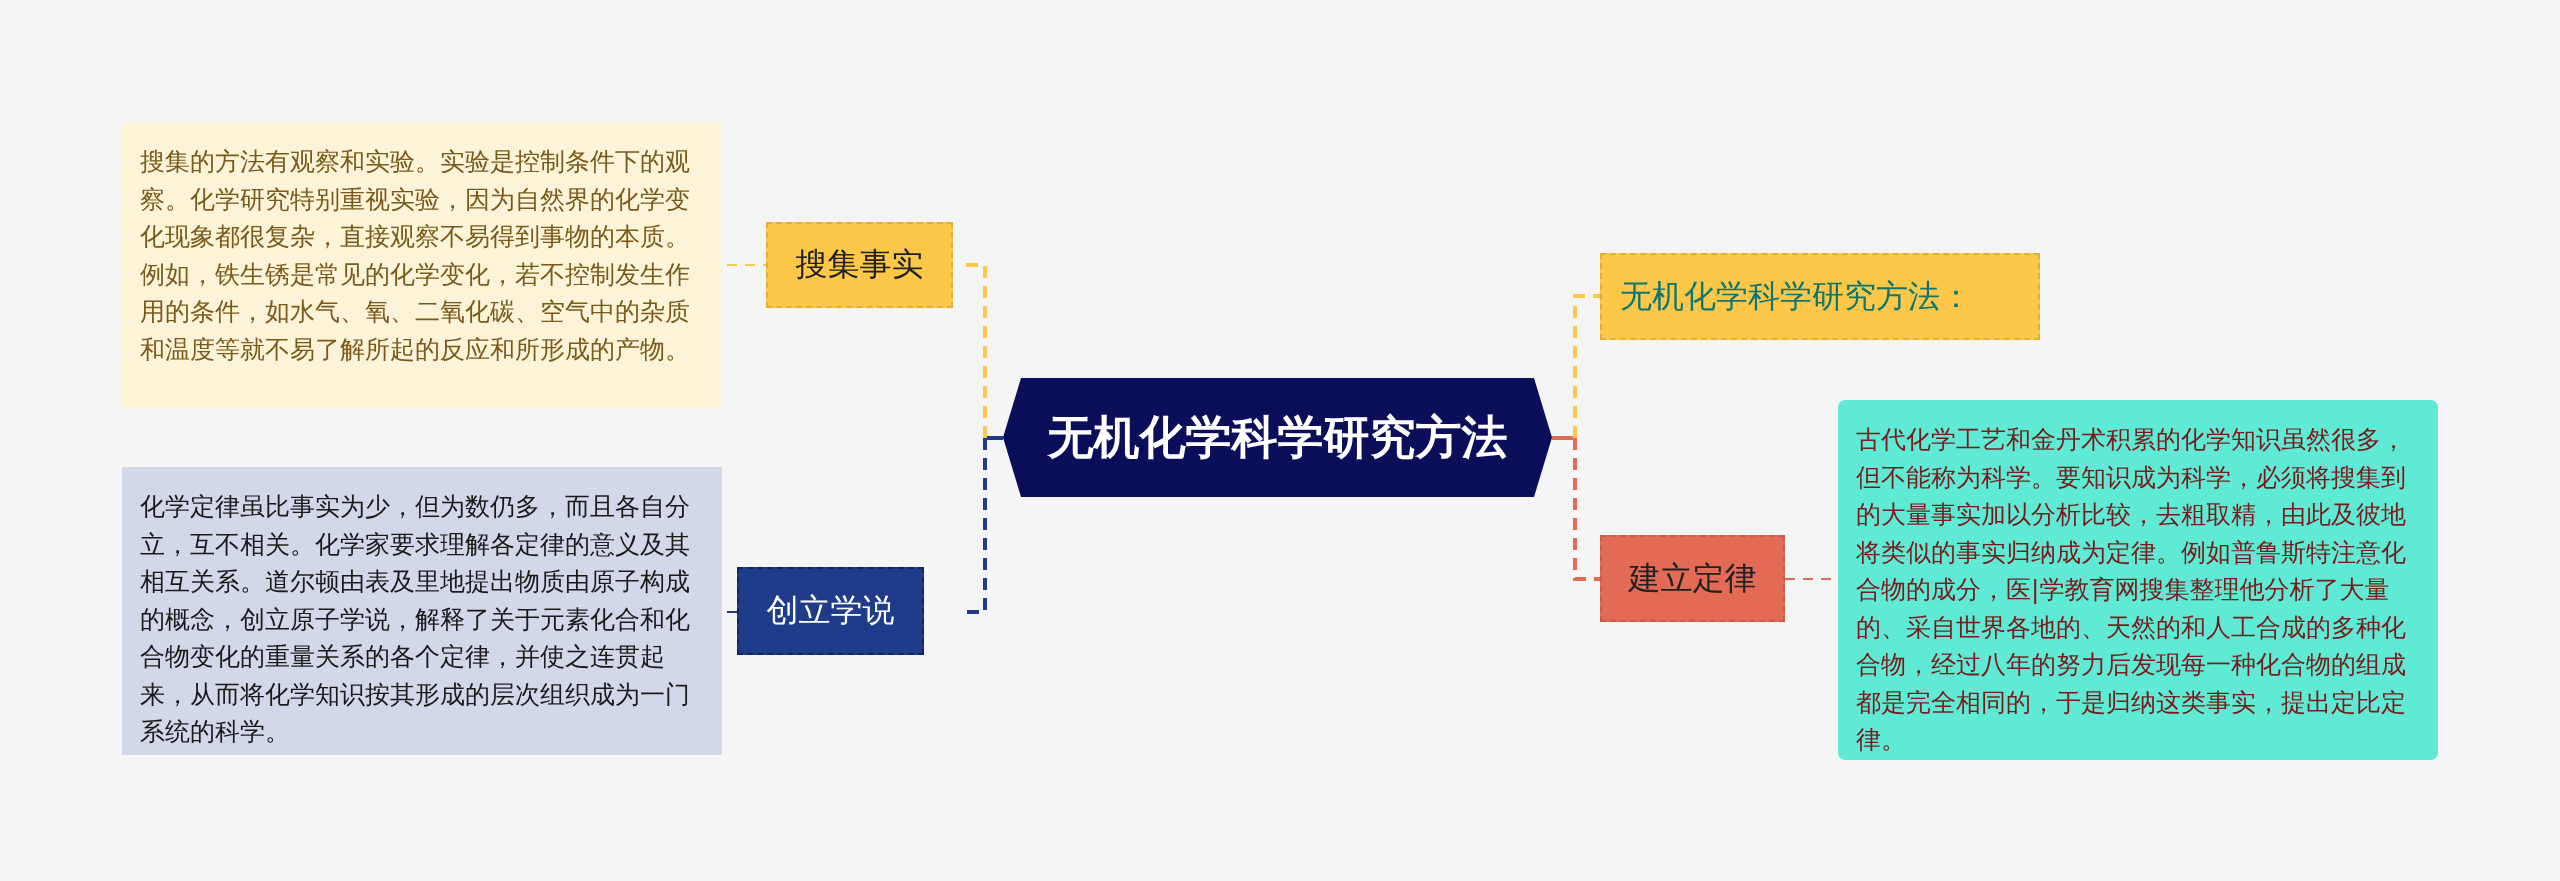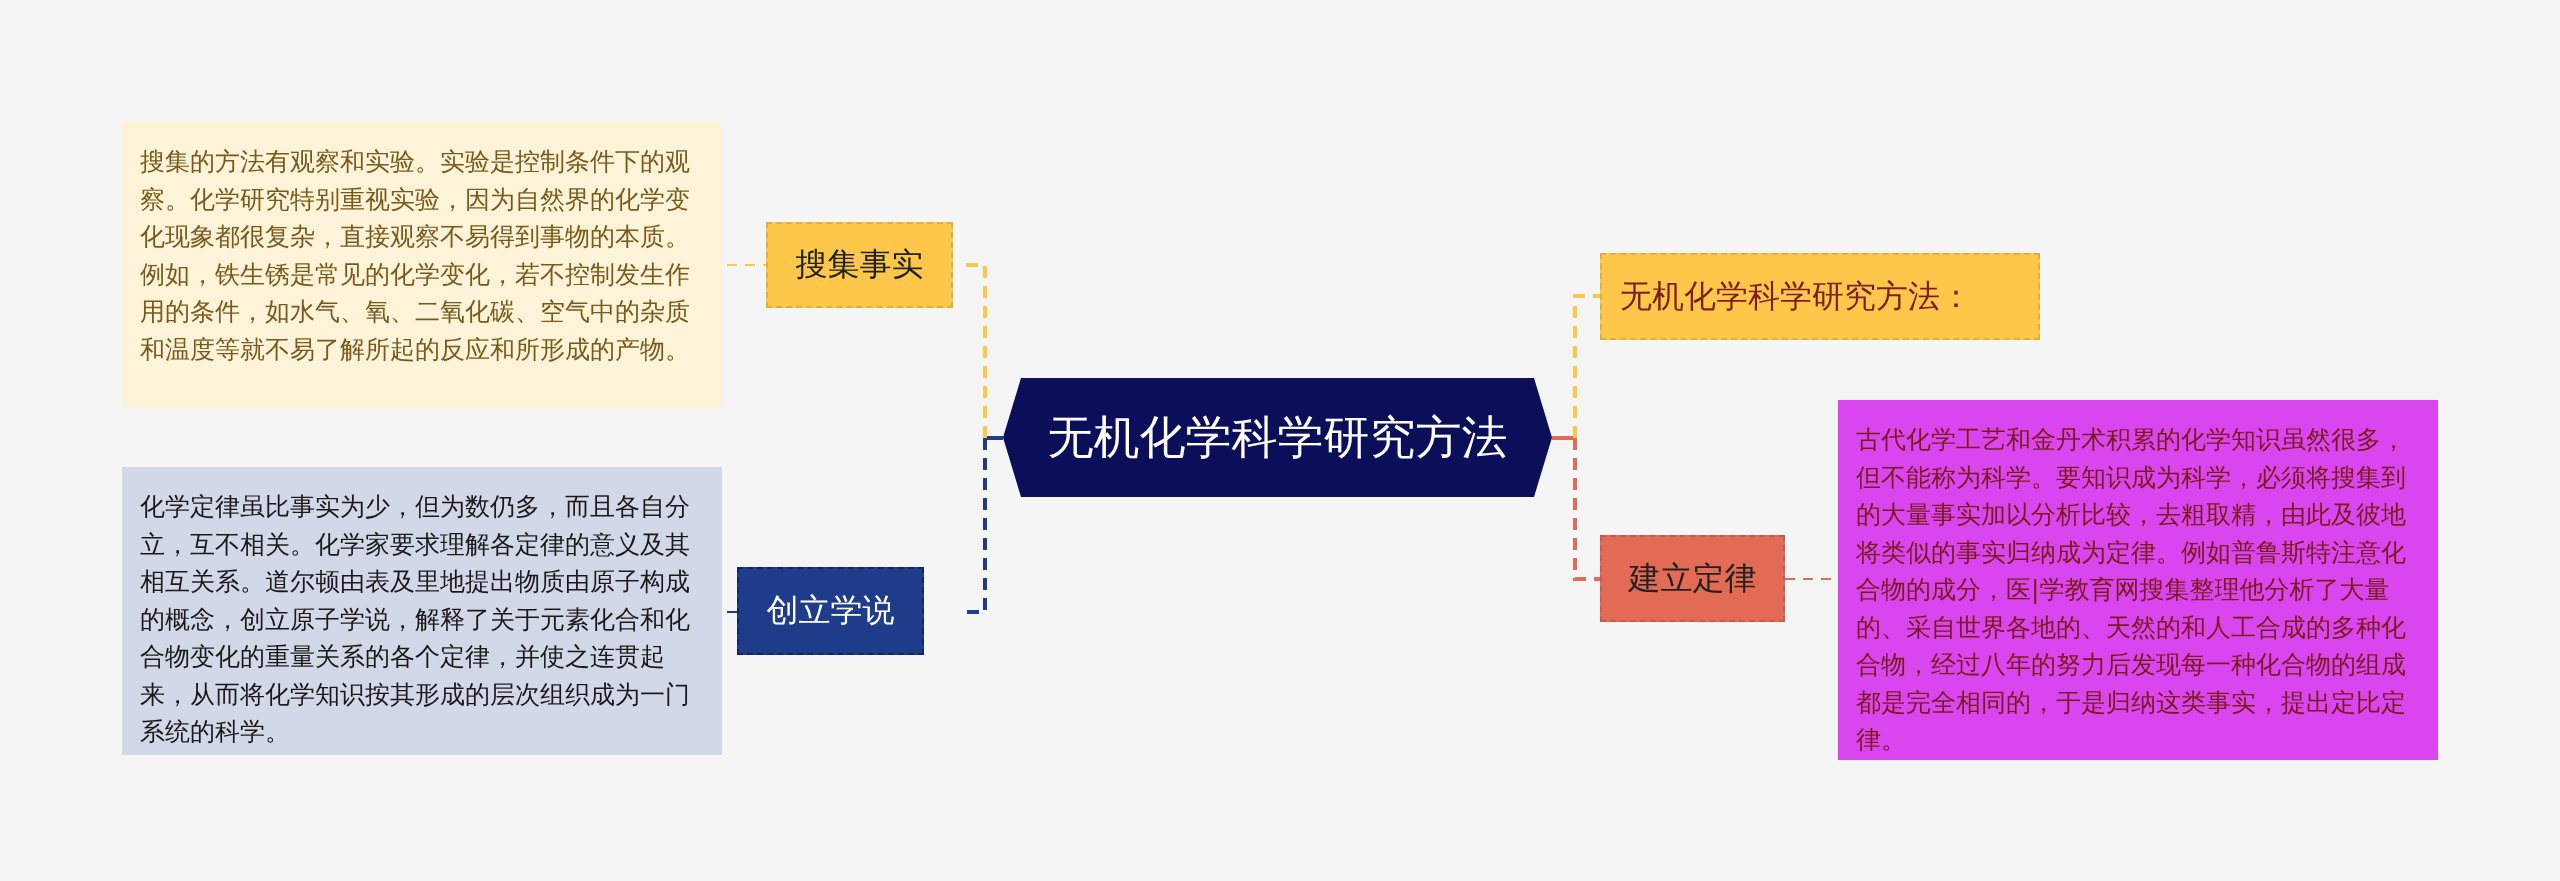"无机化学科学研究方法：" div.abs { color: #7f1d1d -> #0f766e }
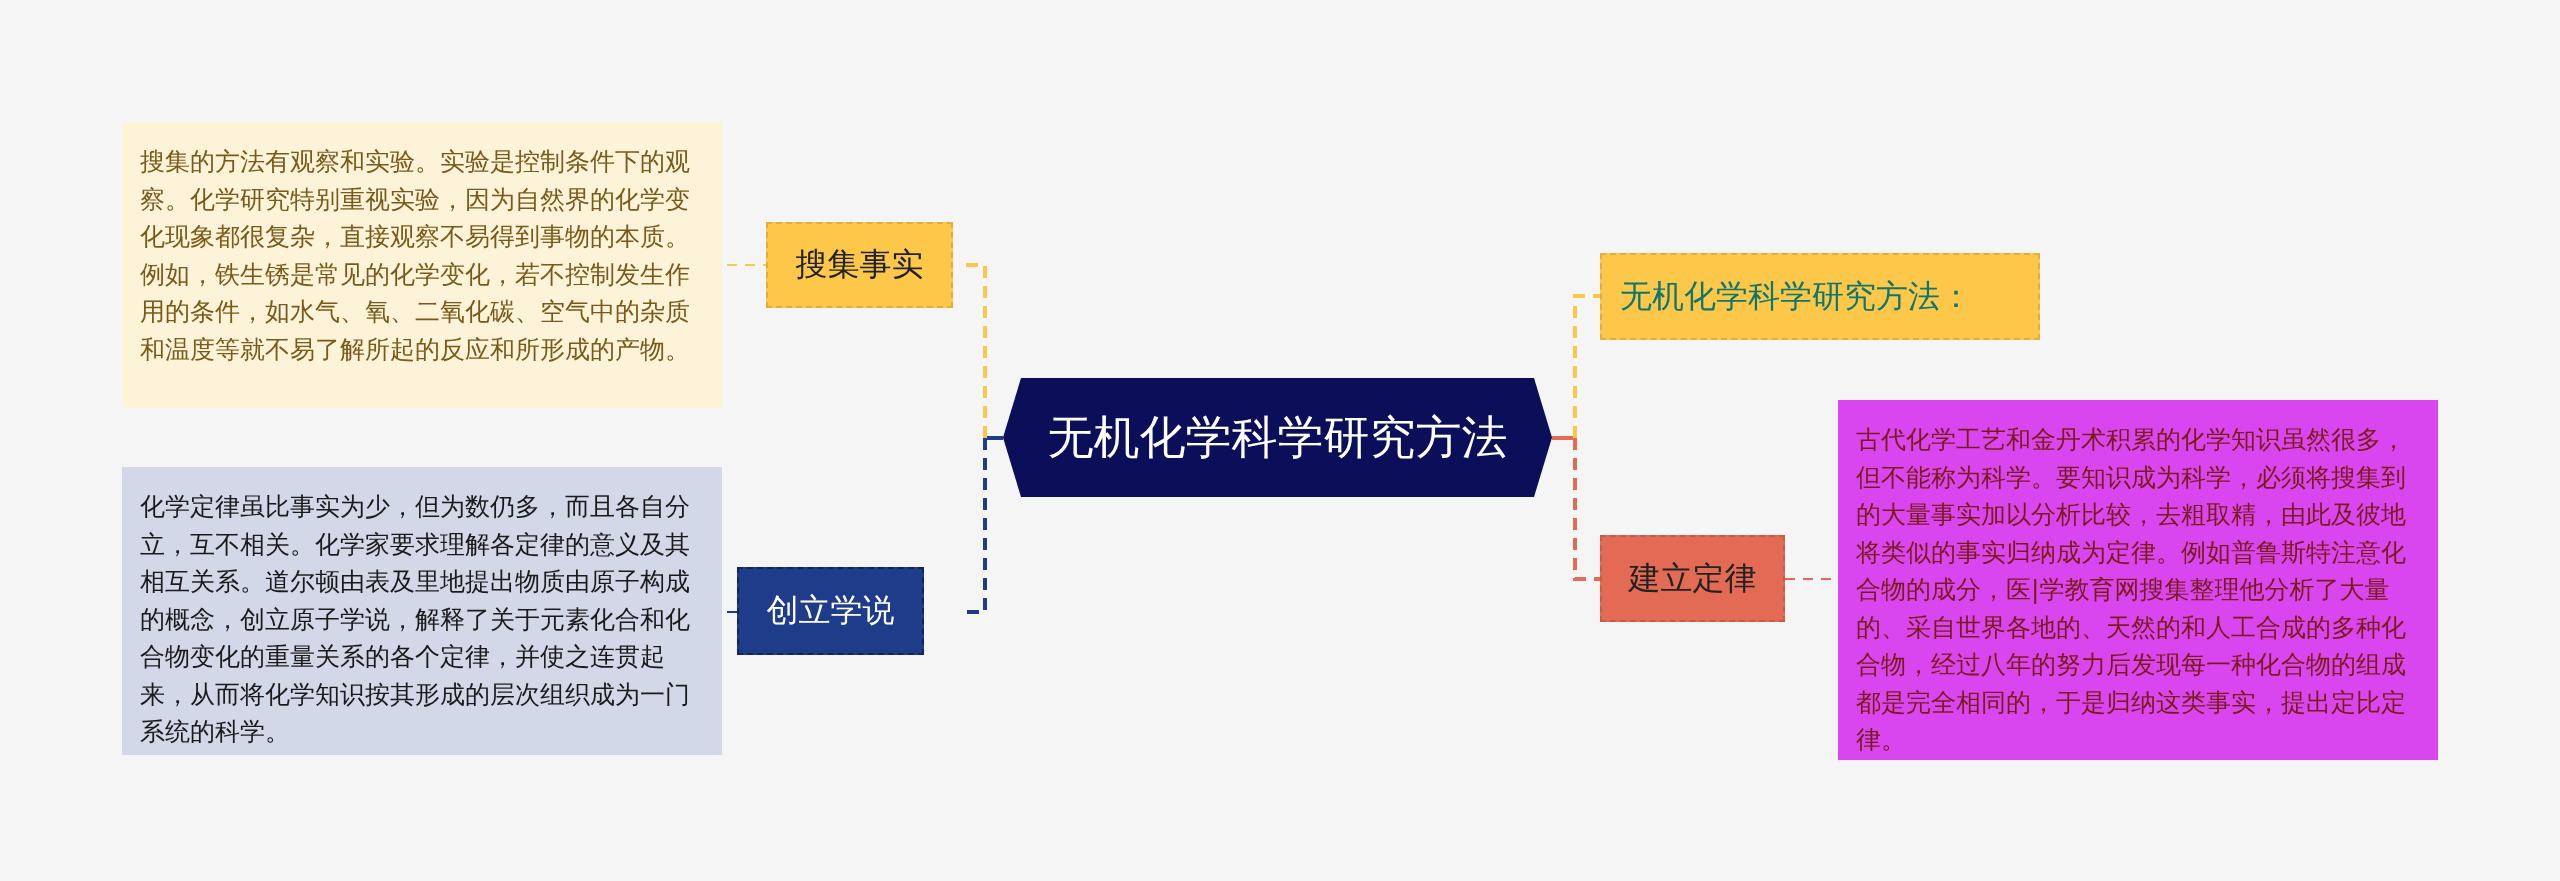"无机化学科学研究方法" div.abs { font-weight: none -> bold }
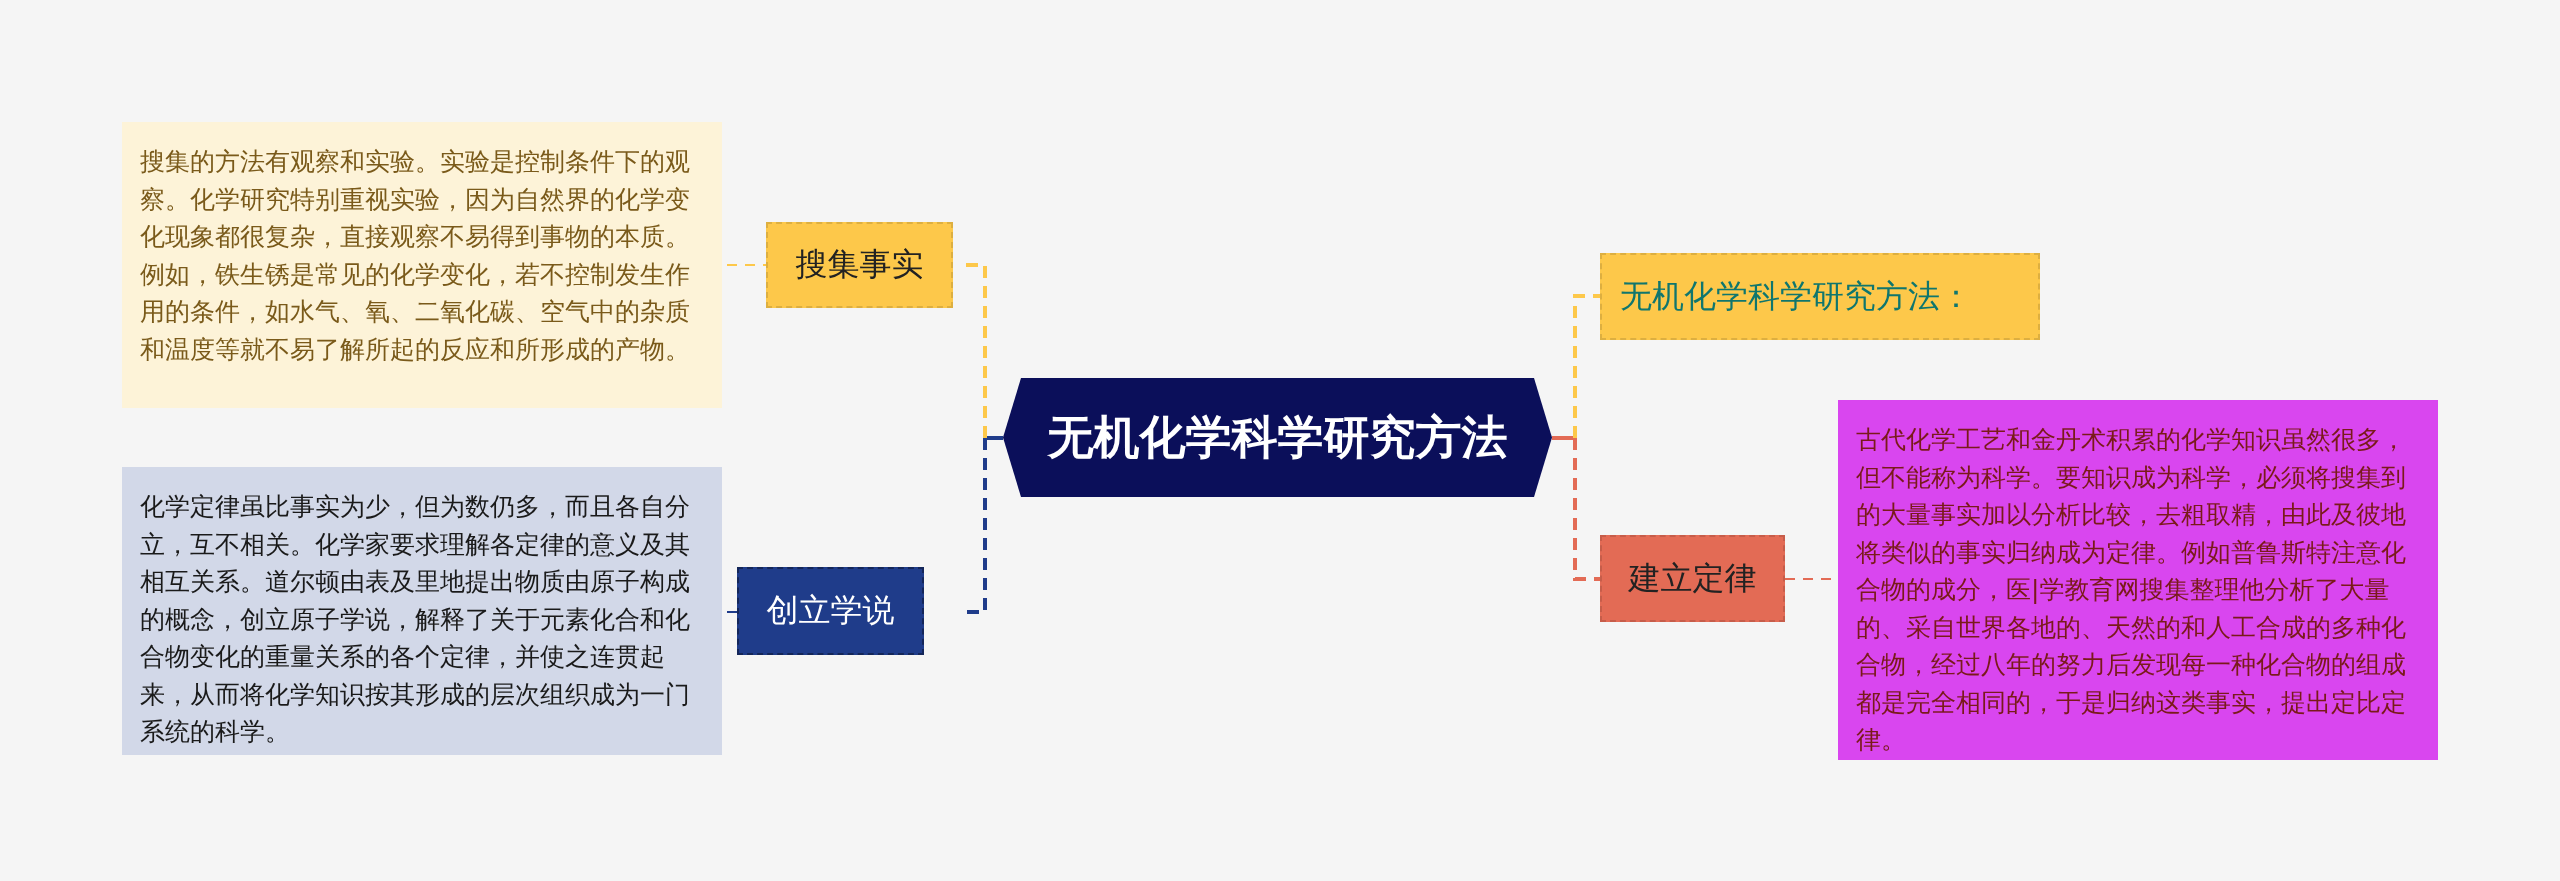"古代化学工艺和金丹术积累的化学知识虽然很多，但不能称为科学。要知识成为科学，必须" div.abs { background: #d946ef -> #5eead4; border-radius: none -> 7px }
